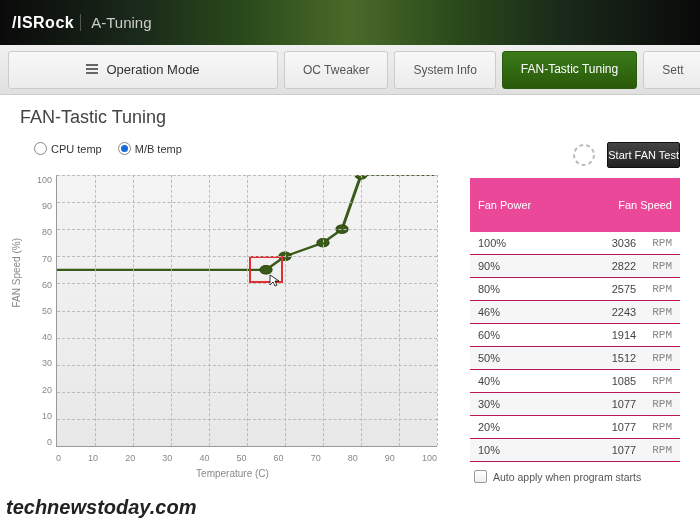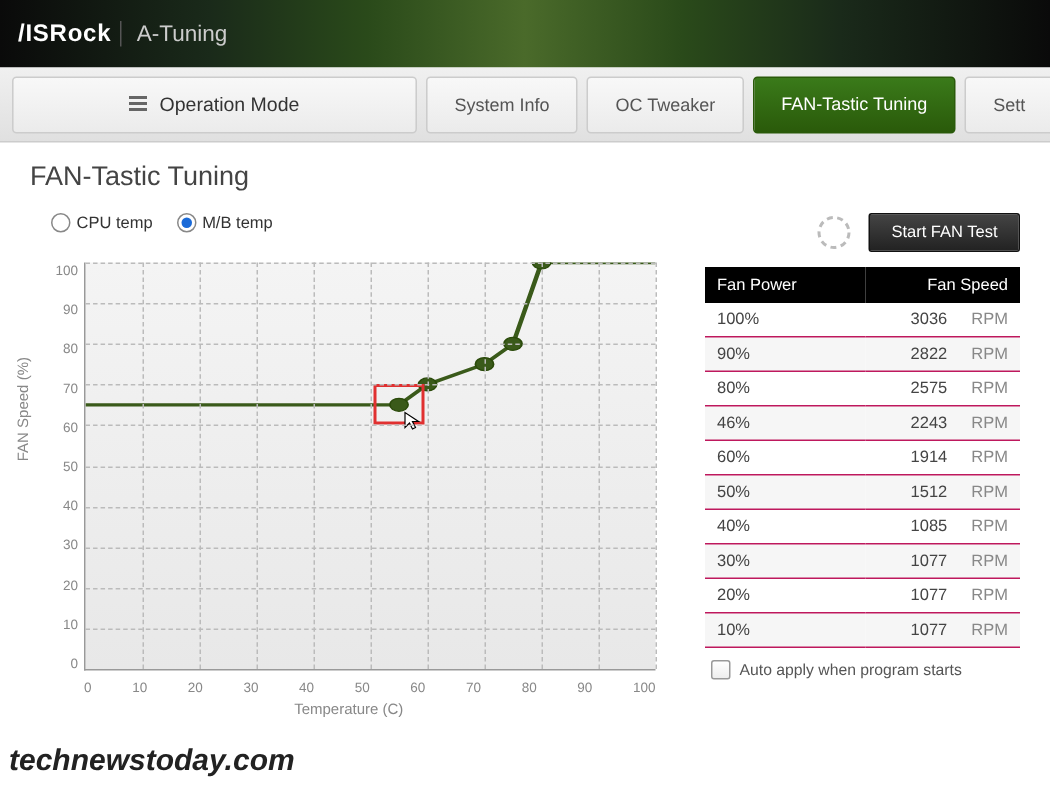"System Info" div.tab { order: before "OC Tweaker" -> after "OC Tweaker" }
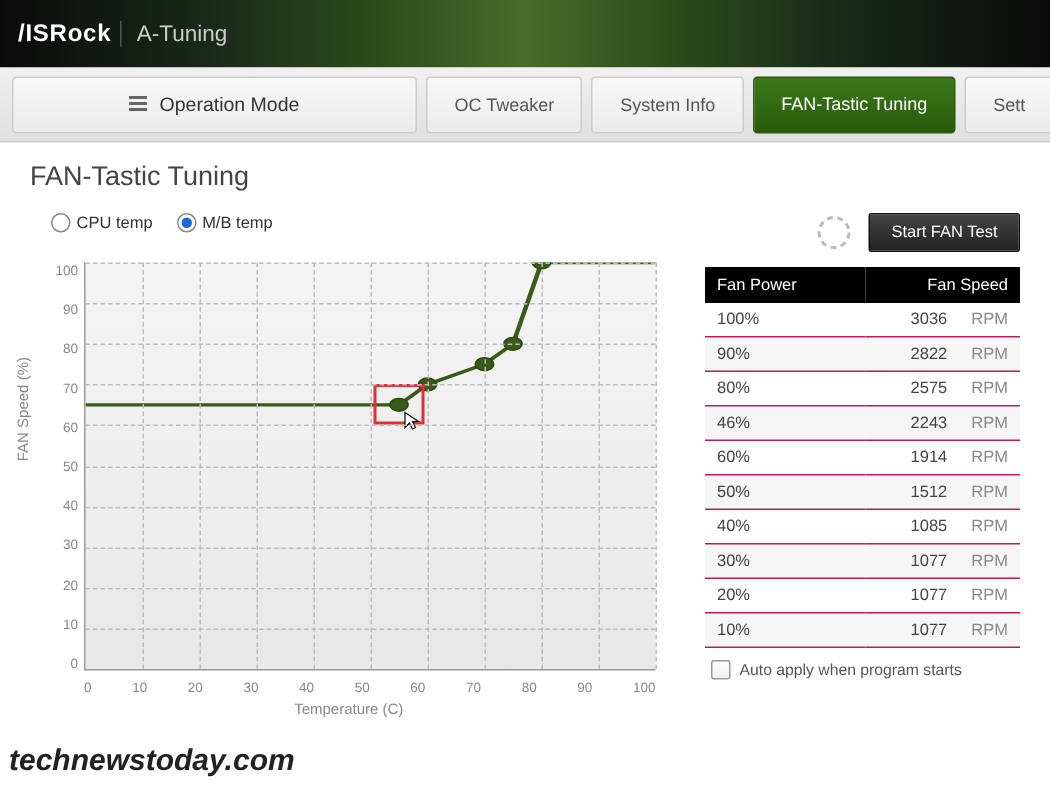"Start FAN Test" .test-btn { padding: 6px 14px -> 6px 0 }
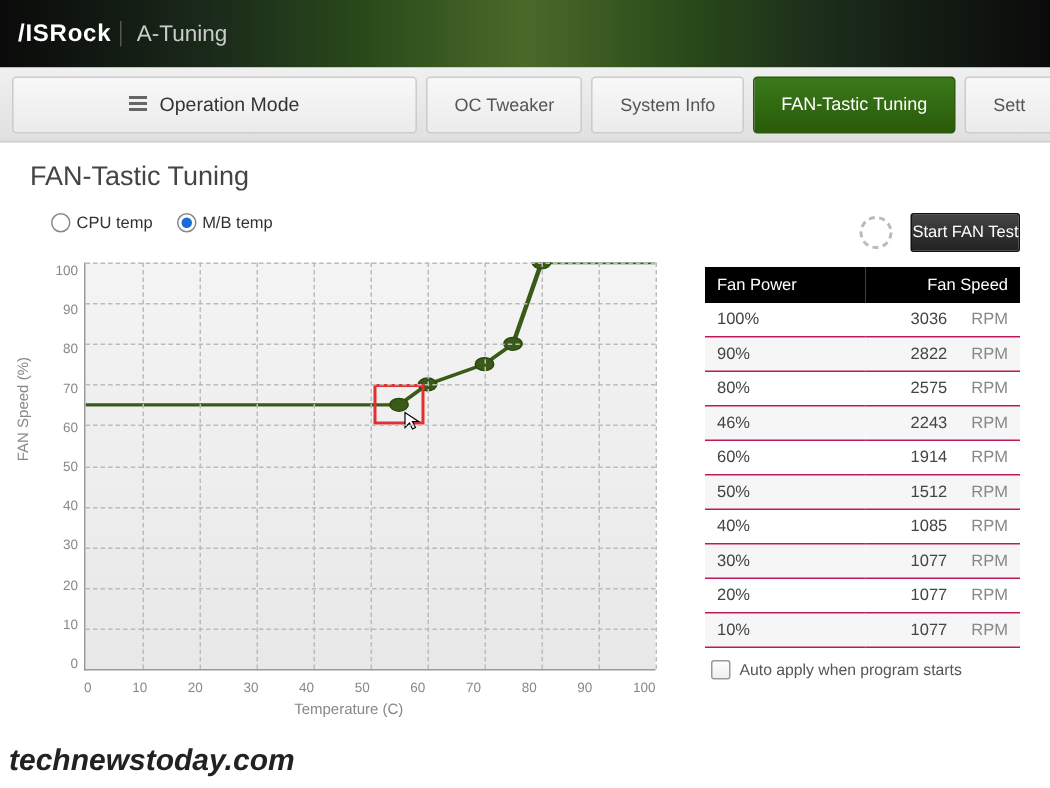"Fan Power" .table thead th { background: #000000 -> #ec4899; padding: 6px 8px -> 21px 8px }
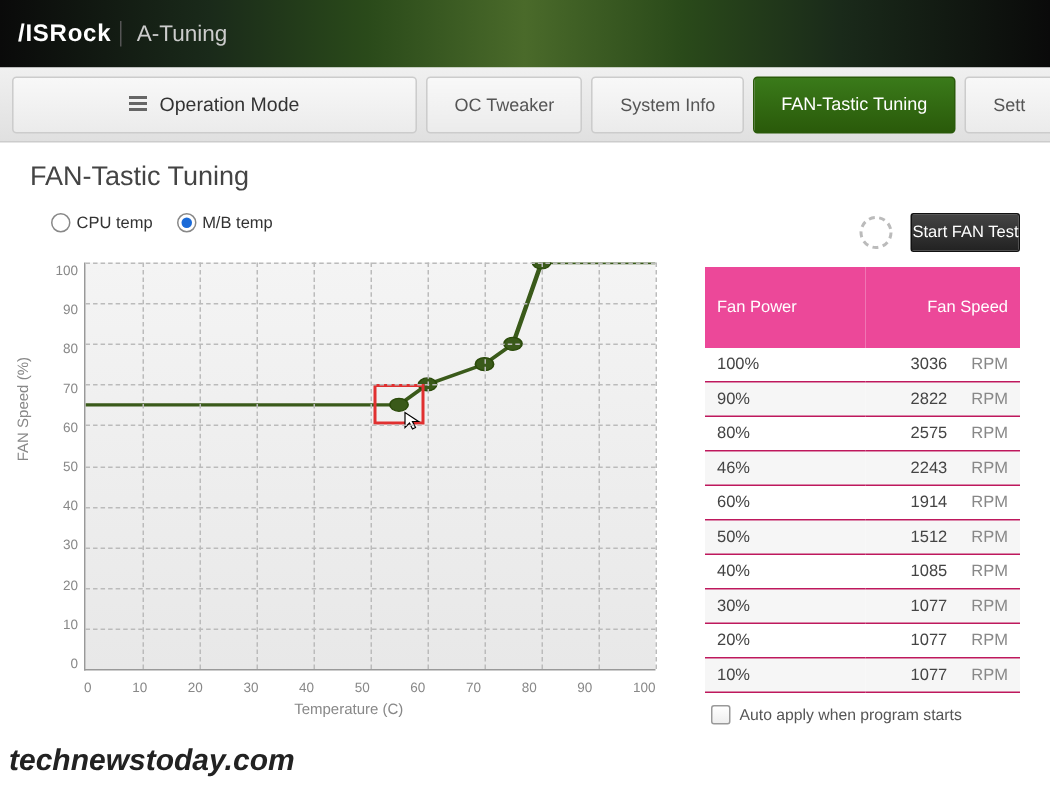"RPM" .table td:nth-child(3) { font-family: none -> Liberation Mono, monospace }
